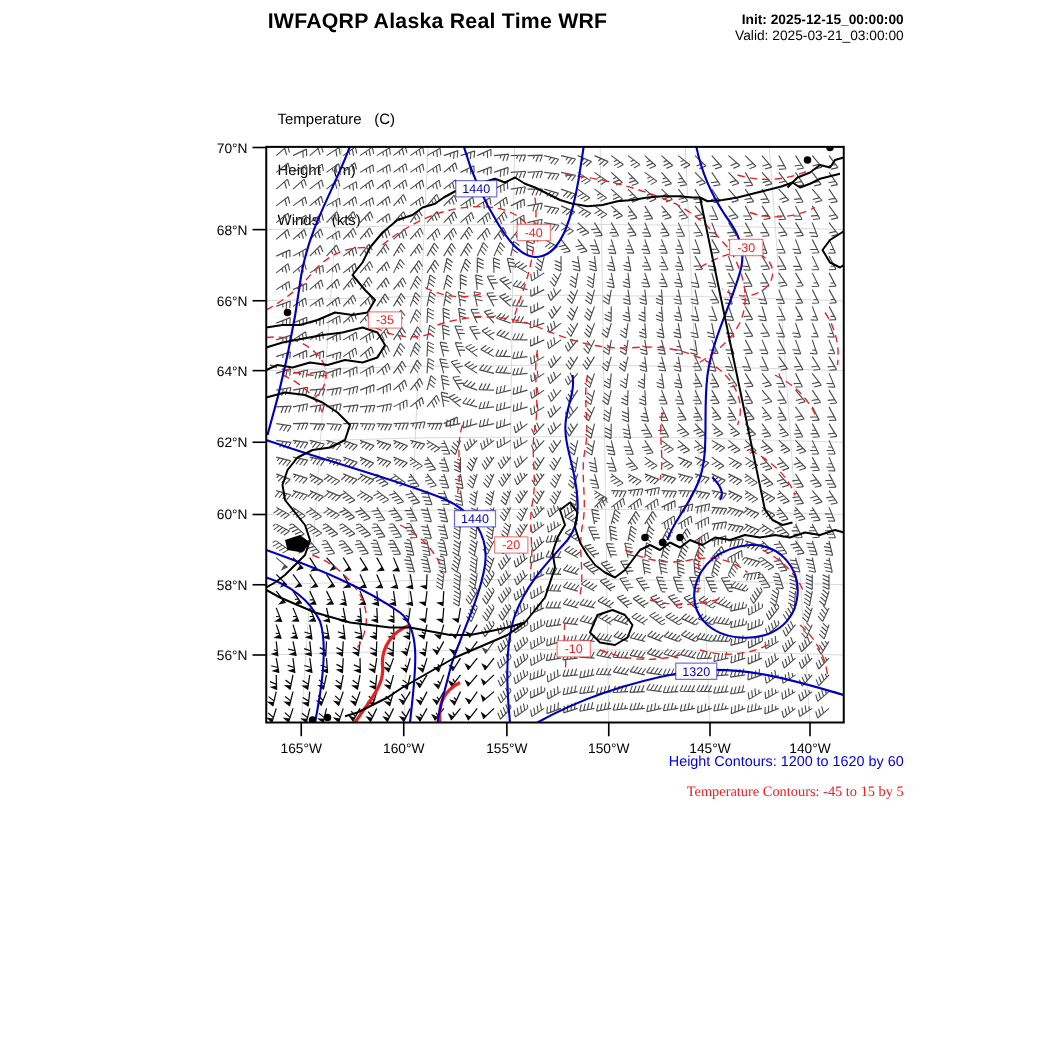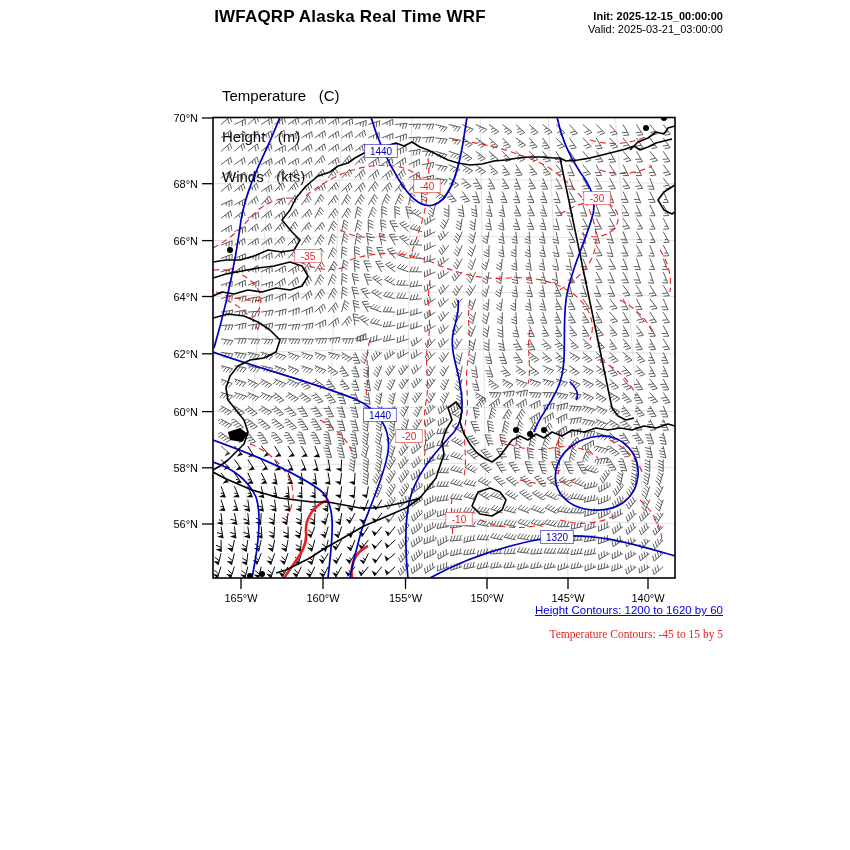"Temperature (C)" .legend { font-size: 15px -> 12px }
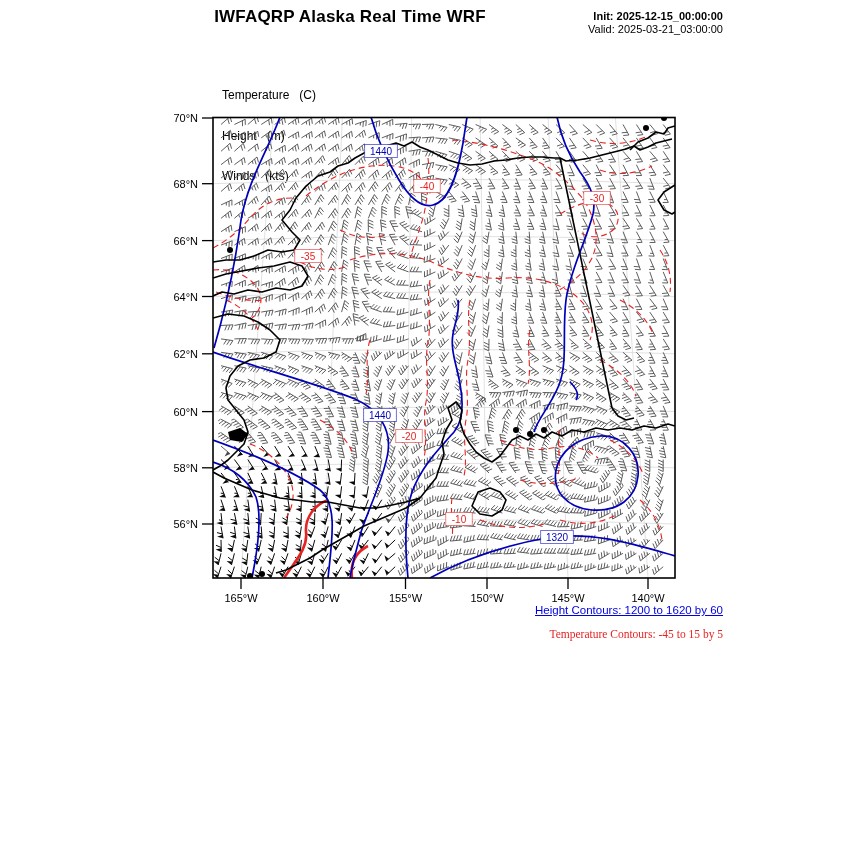"Height Contours: 1200 to 1620" .note-height { text-decoration: underline -> none }
